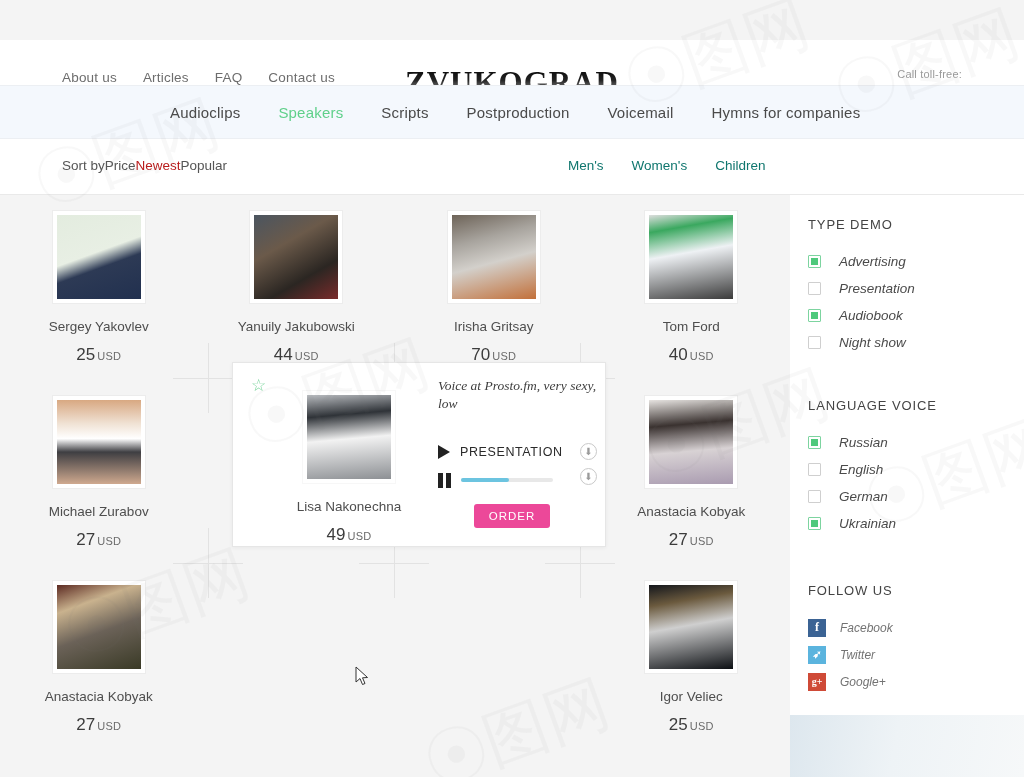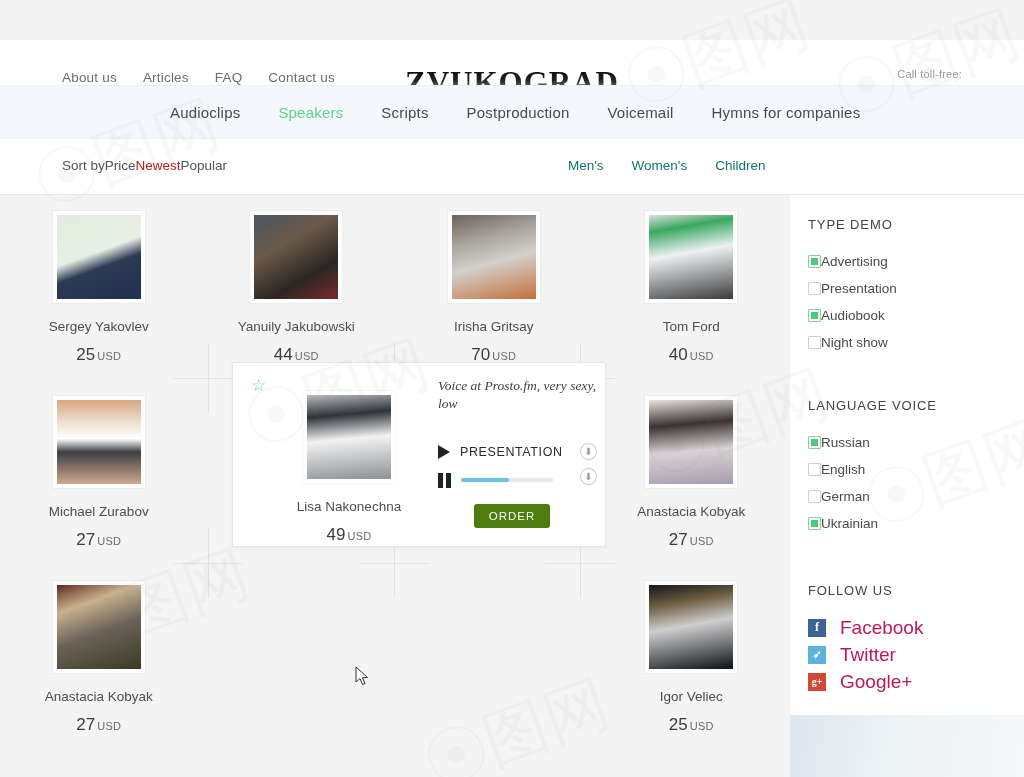"Advertising" .checkrow { font-style: none -> italic; gap: none -> 18px }
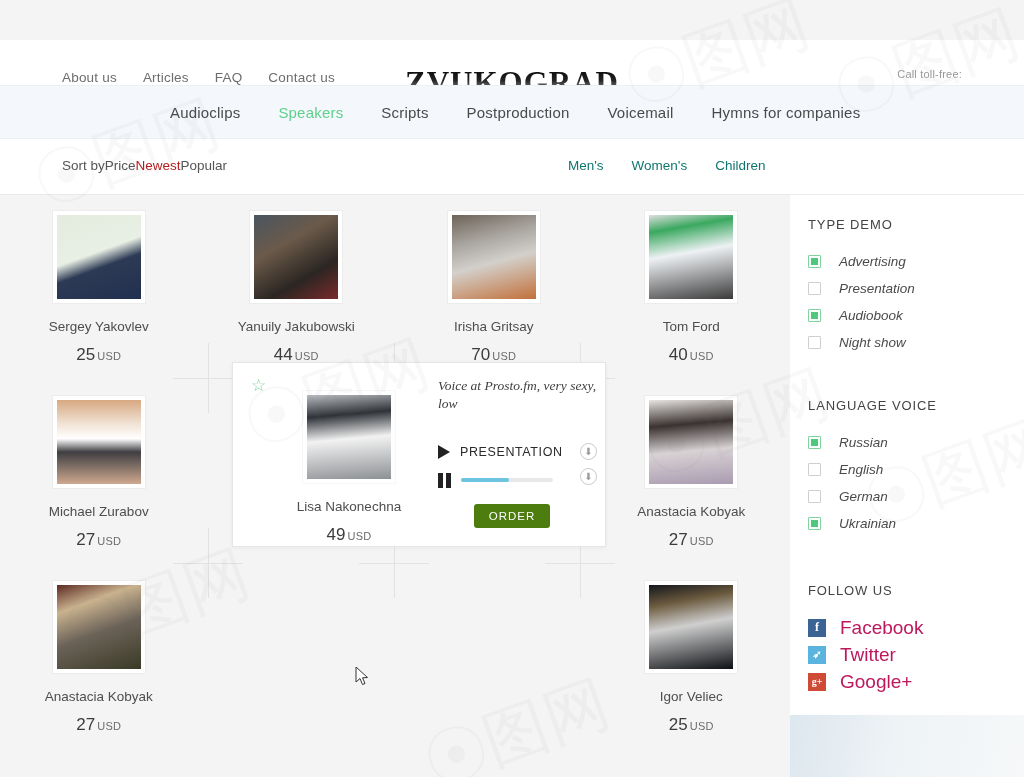"ORDER" .order-btn { background: #4d7c0f -> #ec4899 }
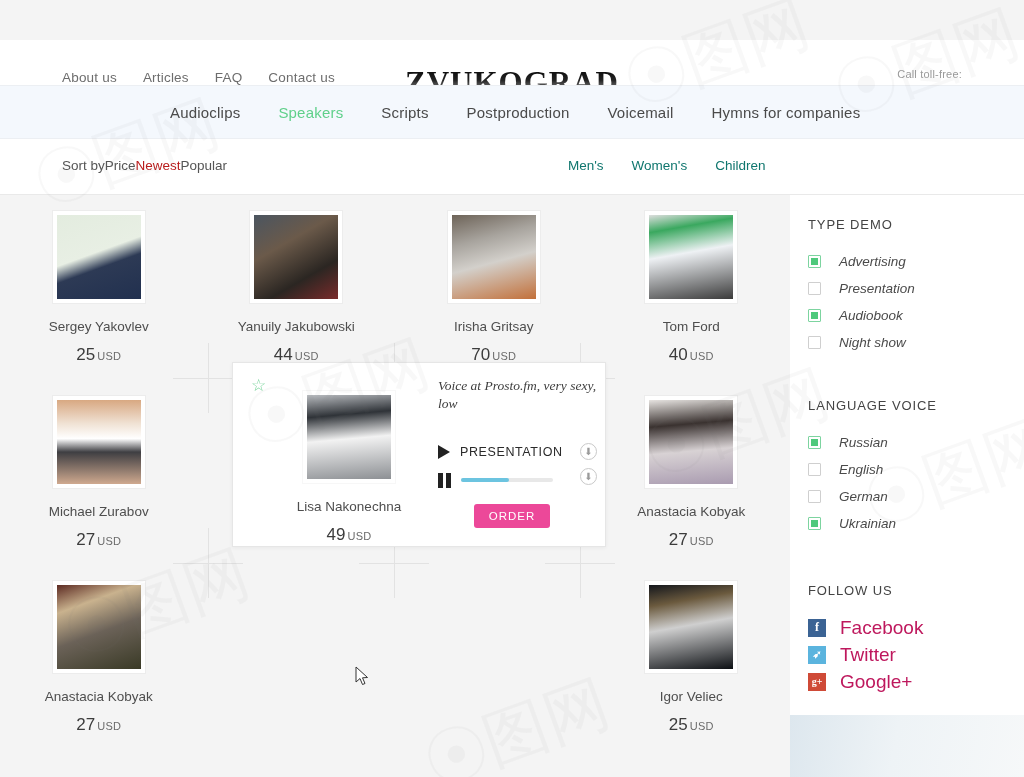"Facebook" .social .lab { color: #be185d -> #737373; font-size: 19px -> 12px; font-style: none -> italic }
